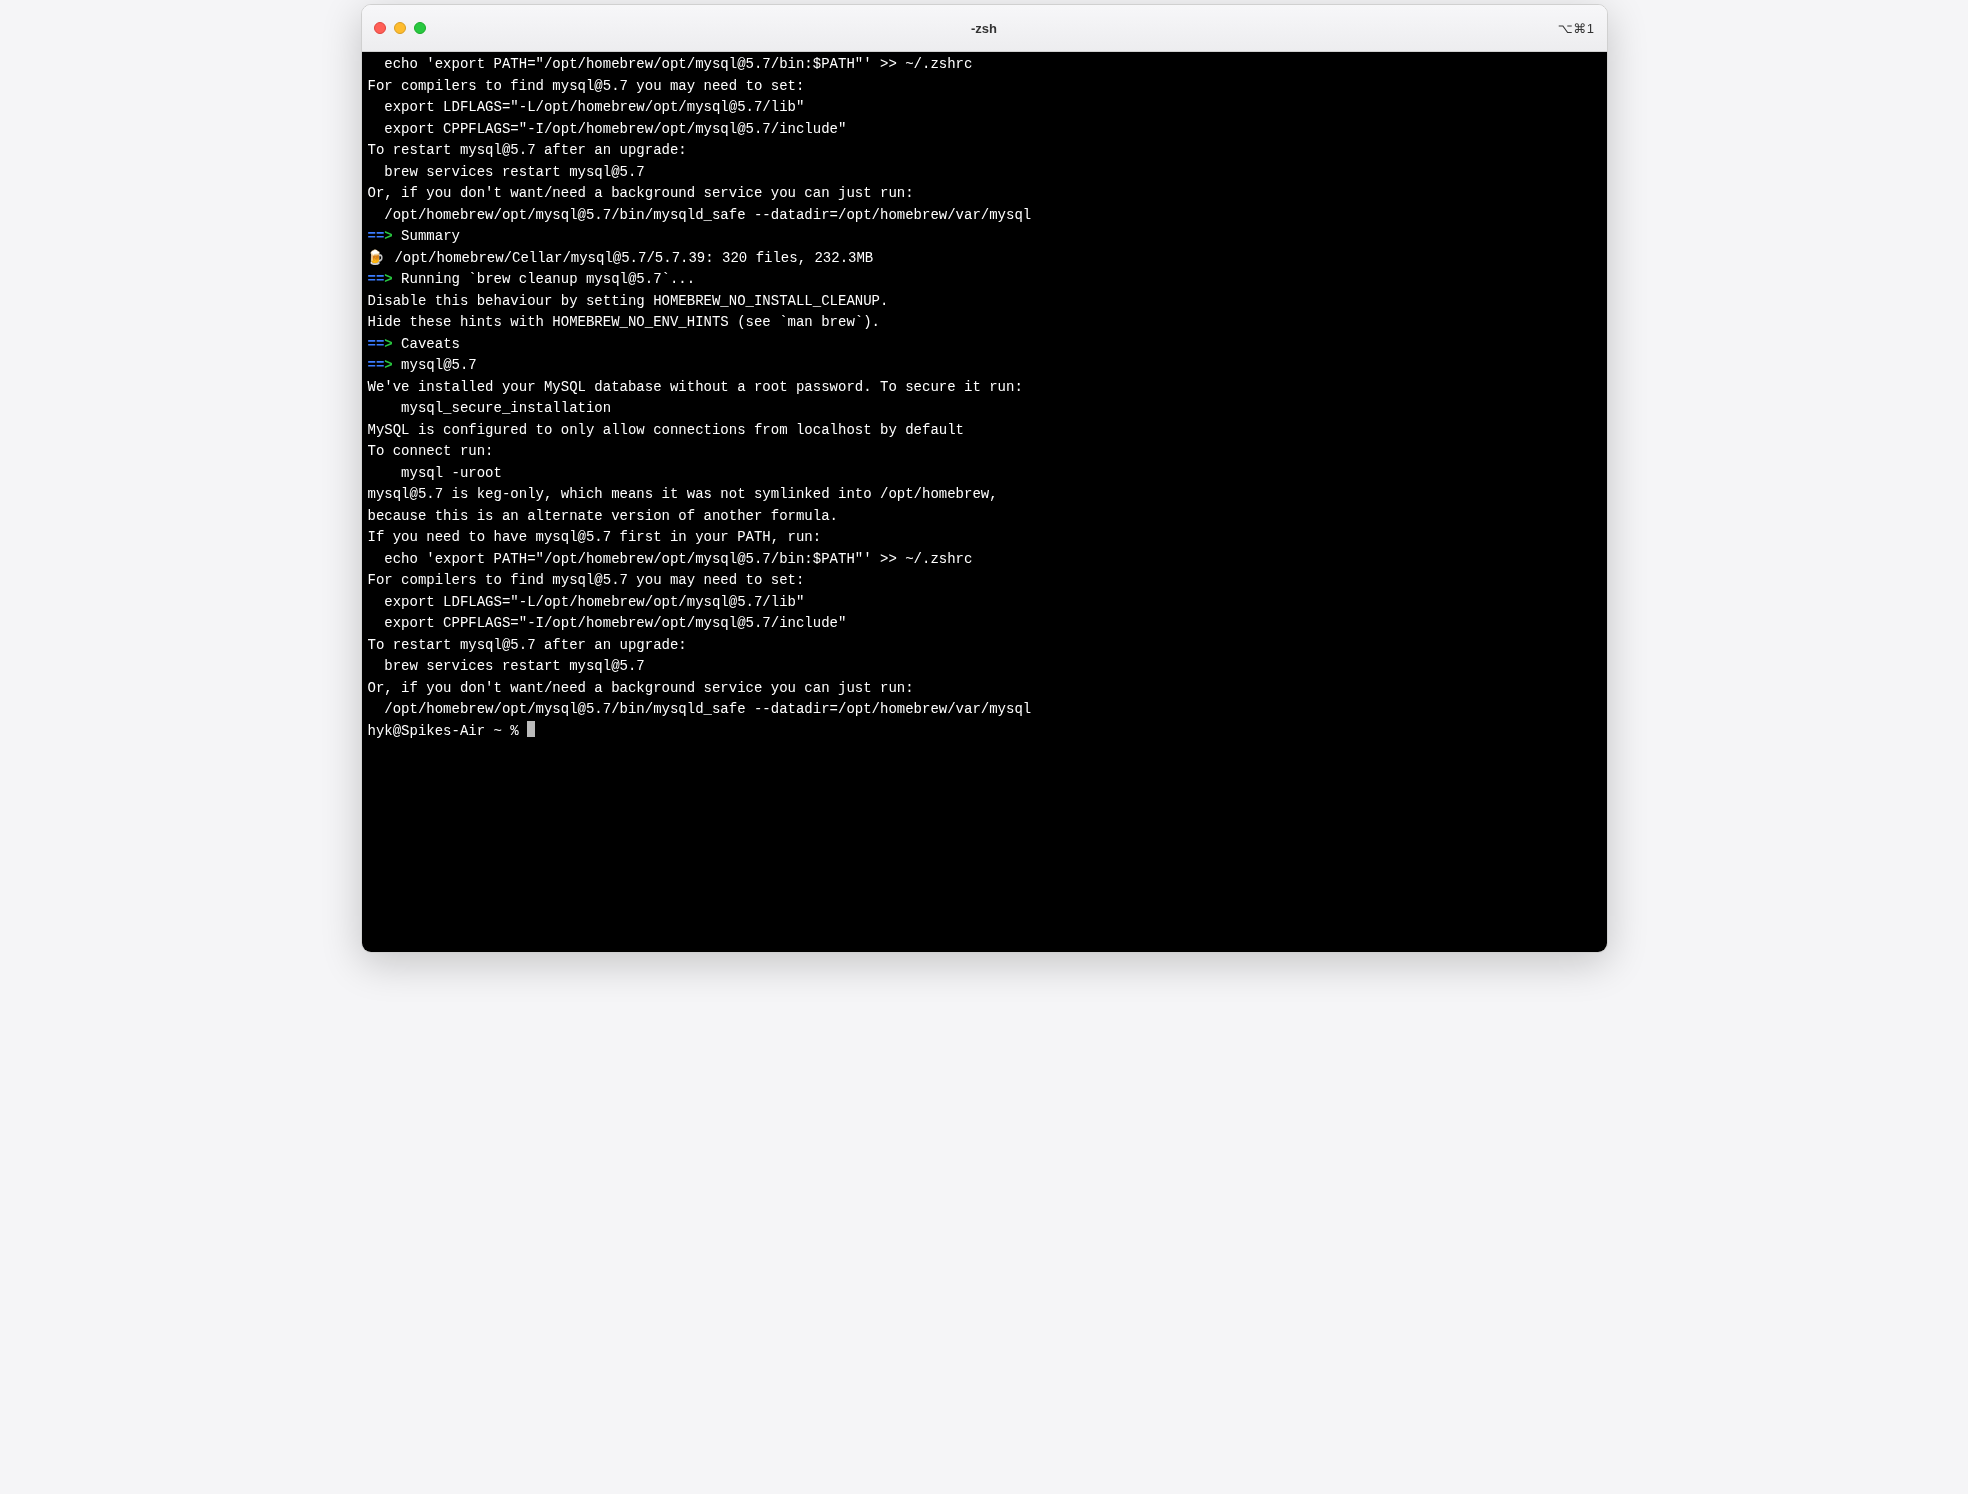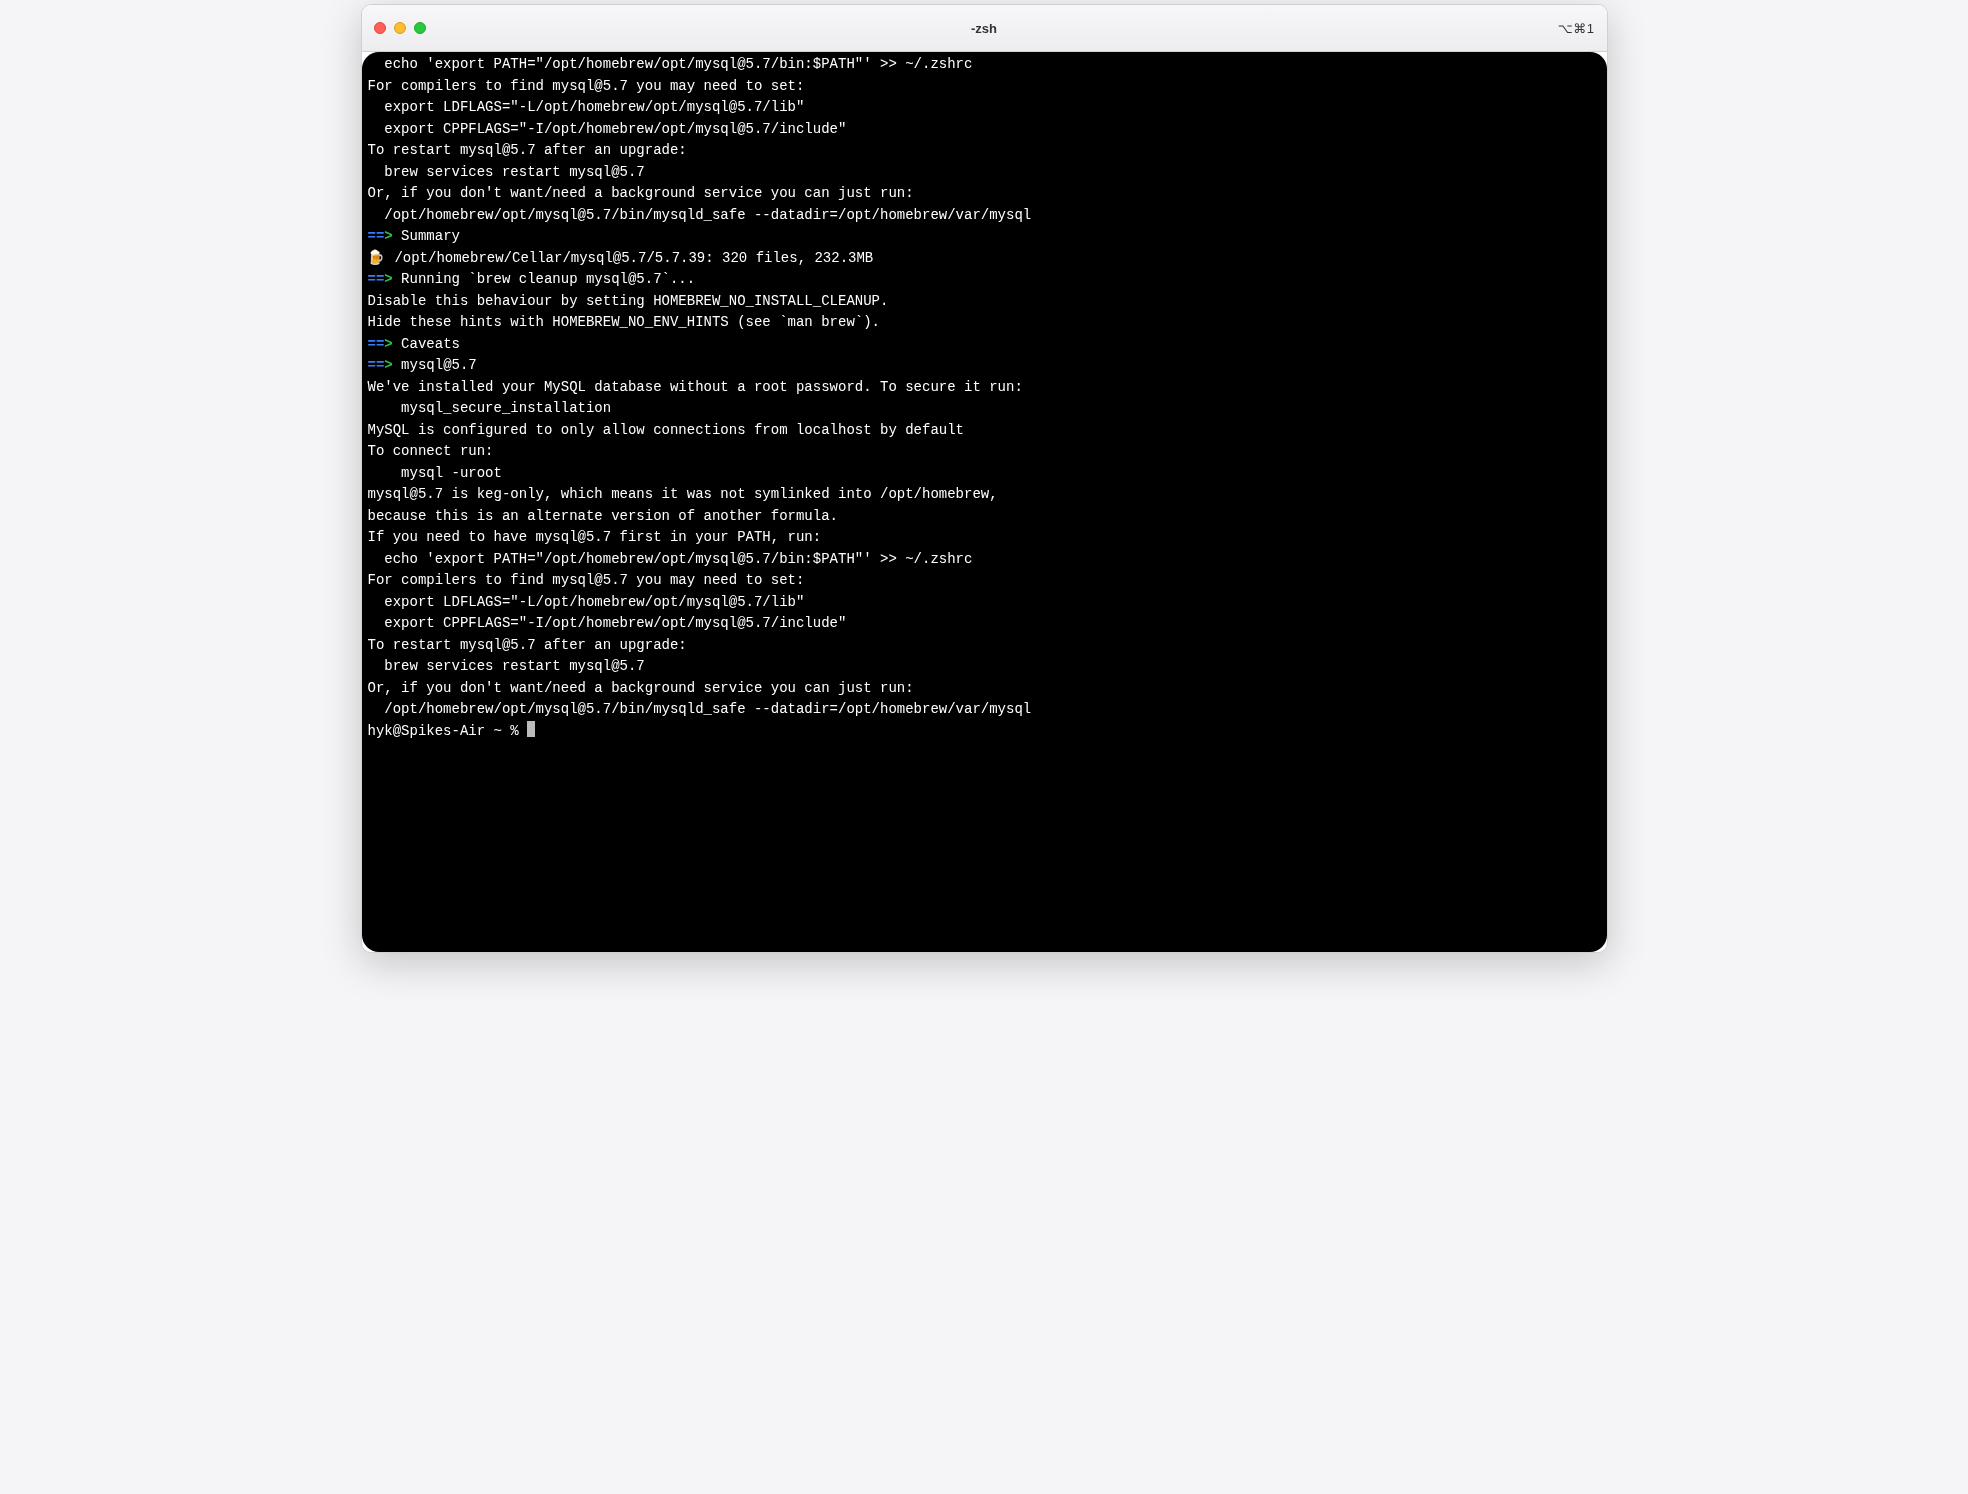"echo 'export" .terminal { border-radius: 17px -> none }
